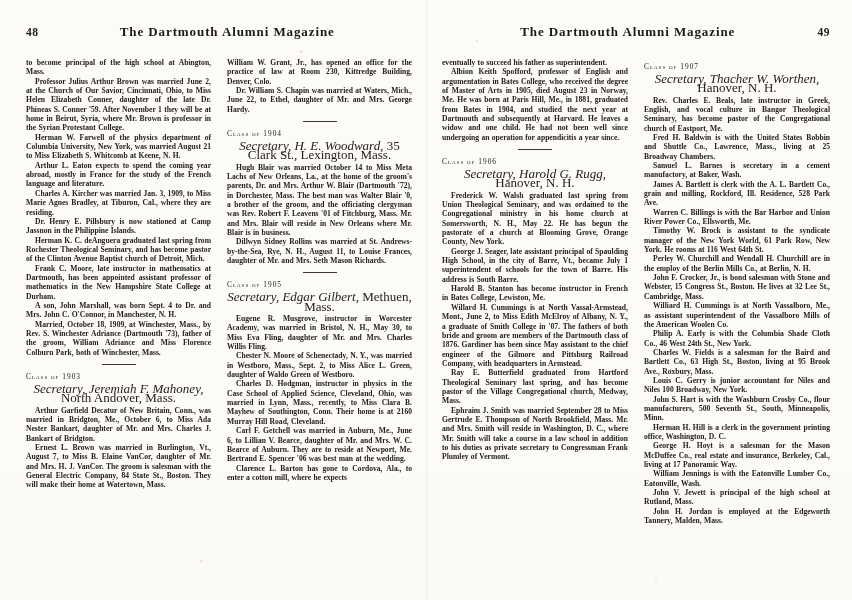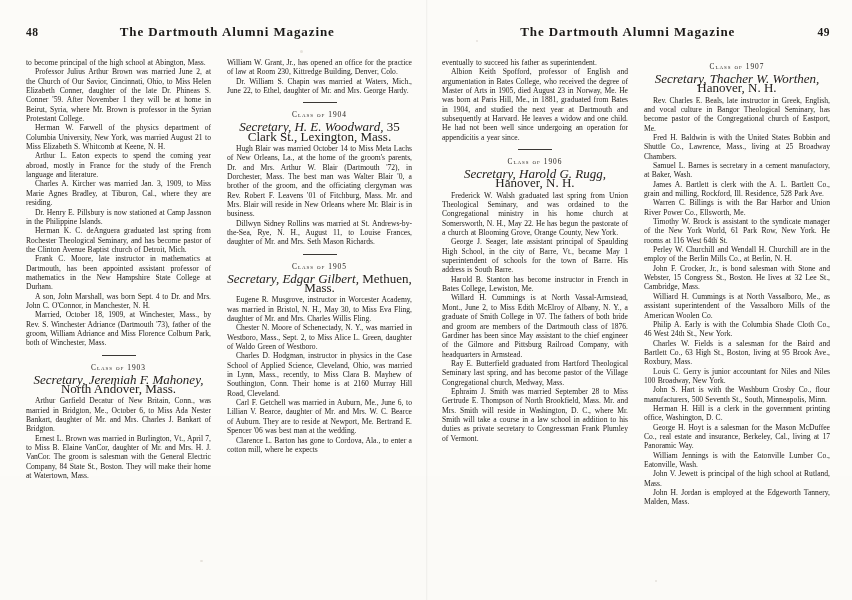"to become principal of the" p.para { font-weight: none -> bold }
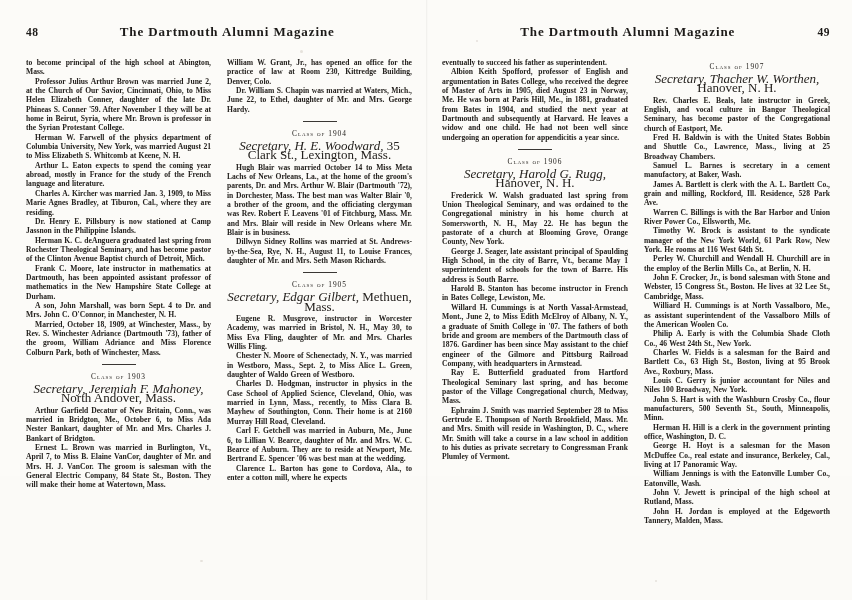"Class of 1907" .class-head { text-align: center -> left }
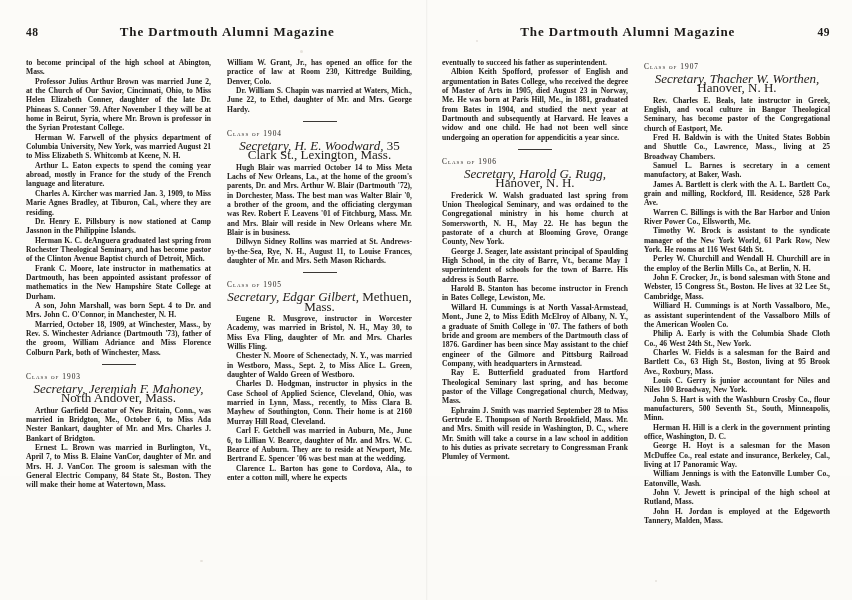"George J. Seager, late assistant" p.para { text: May -> July }
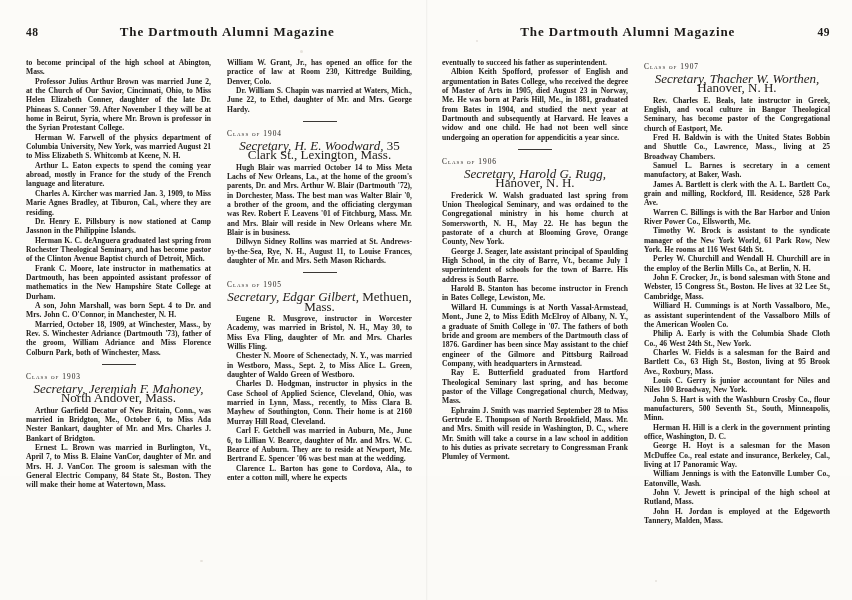"Ernest L. Brown was married" p.para { text: April -> August }
